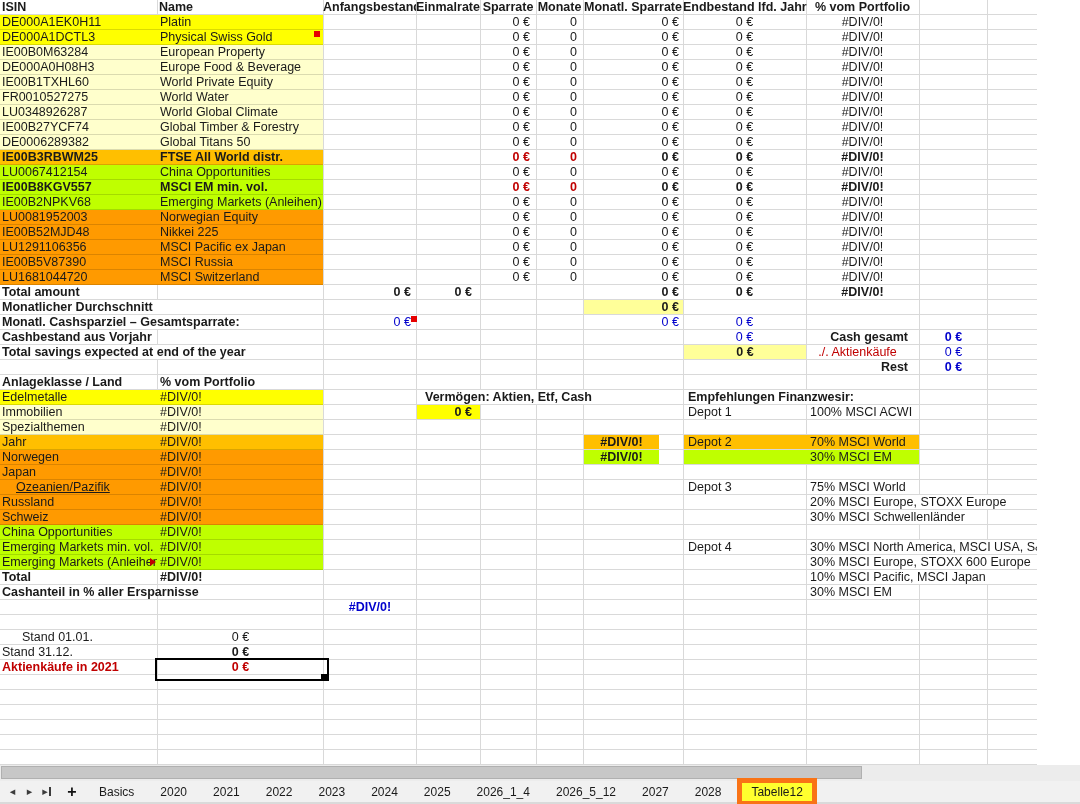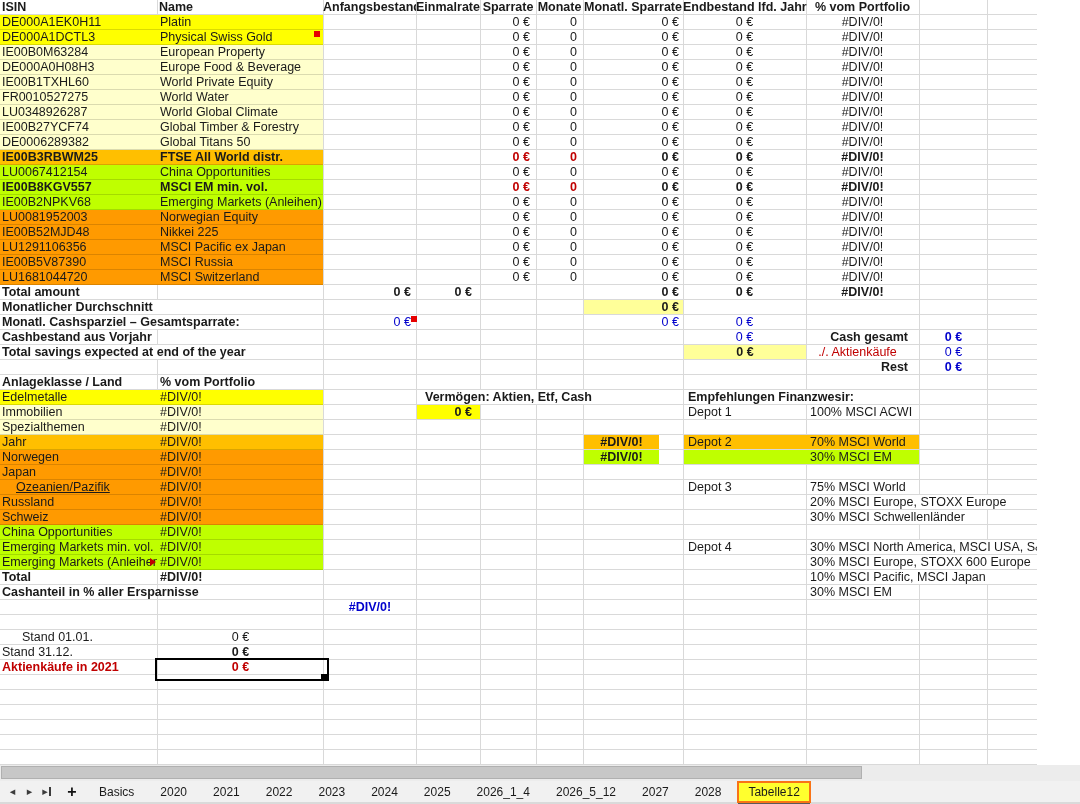"Tabelle12" .tab.active { border: 2px solid #f97316 -> 5px solid #f97316 }
